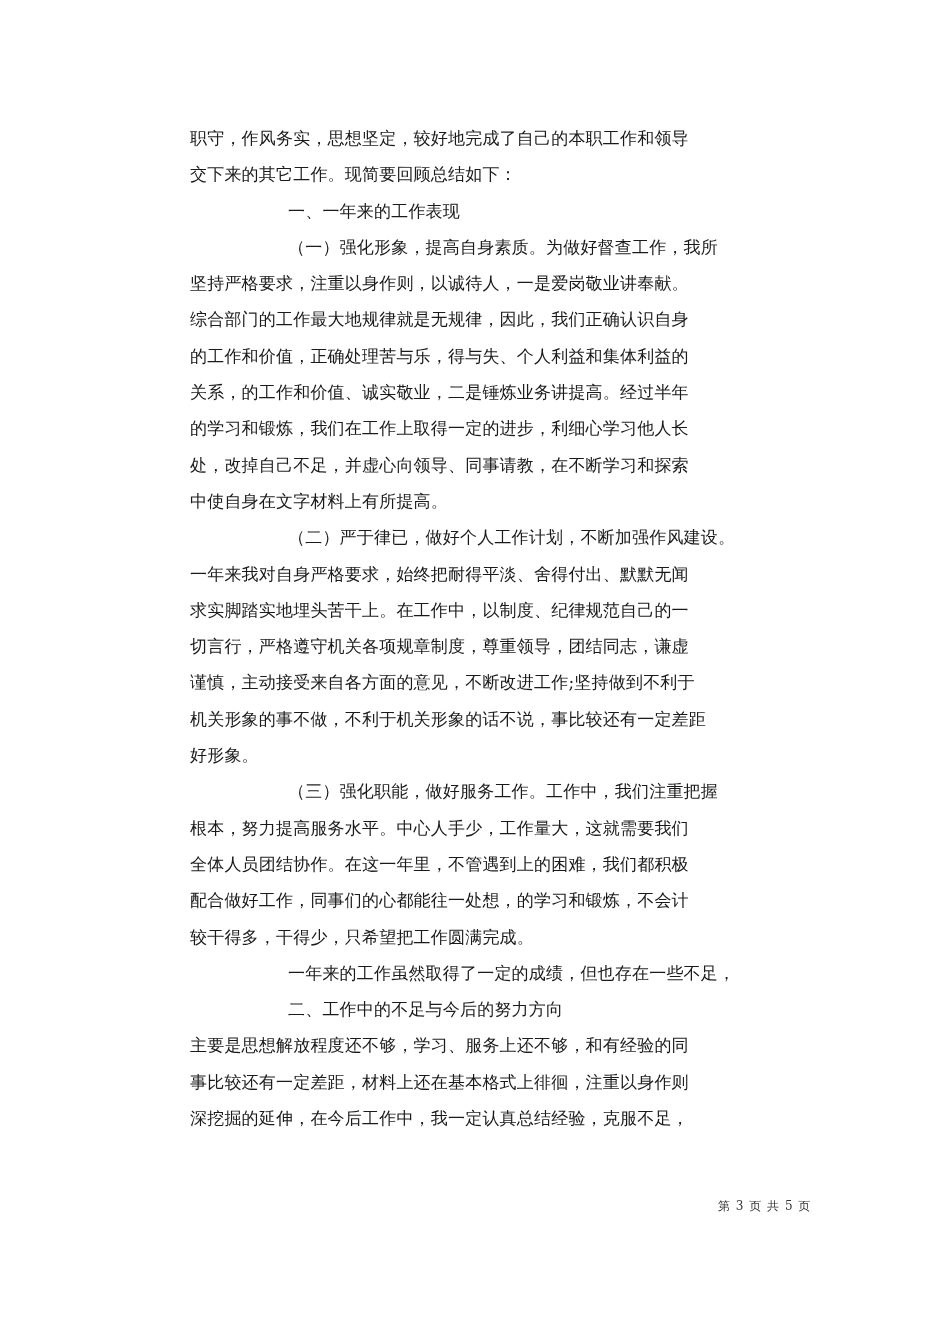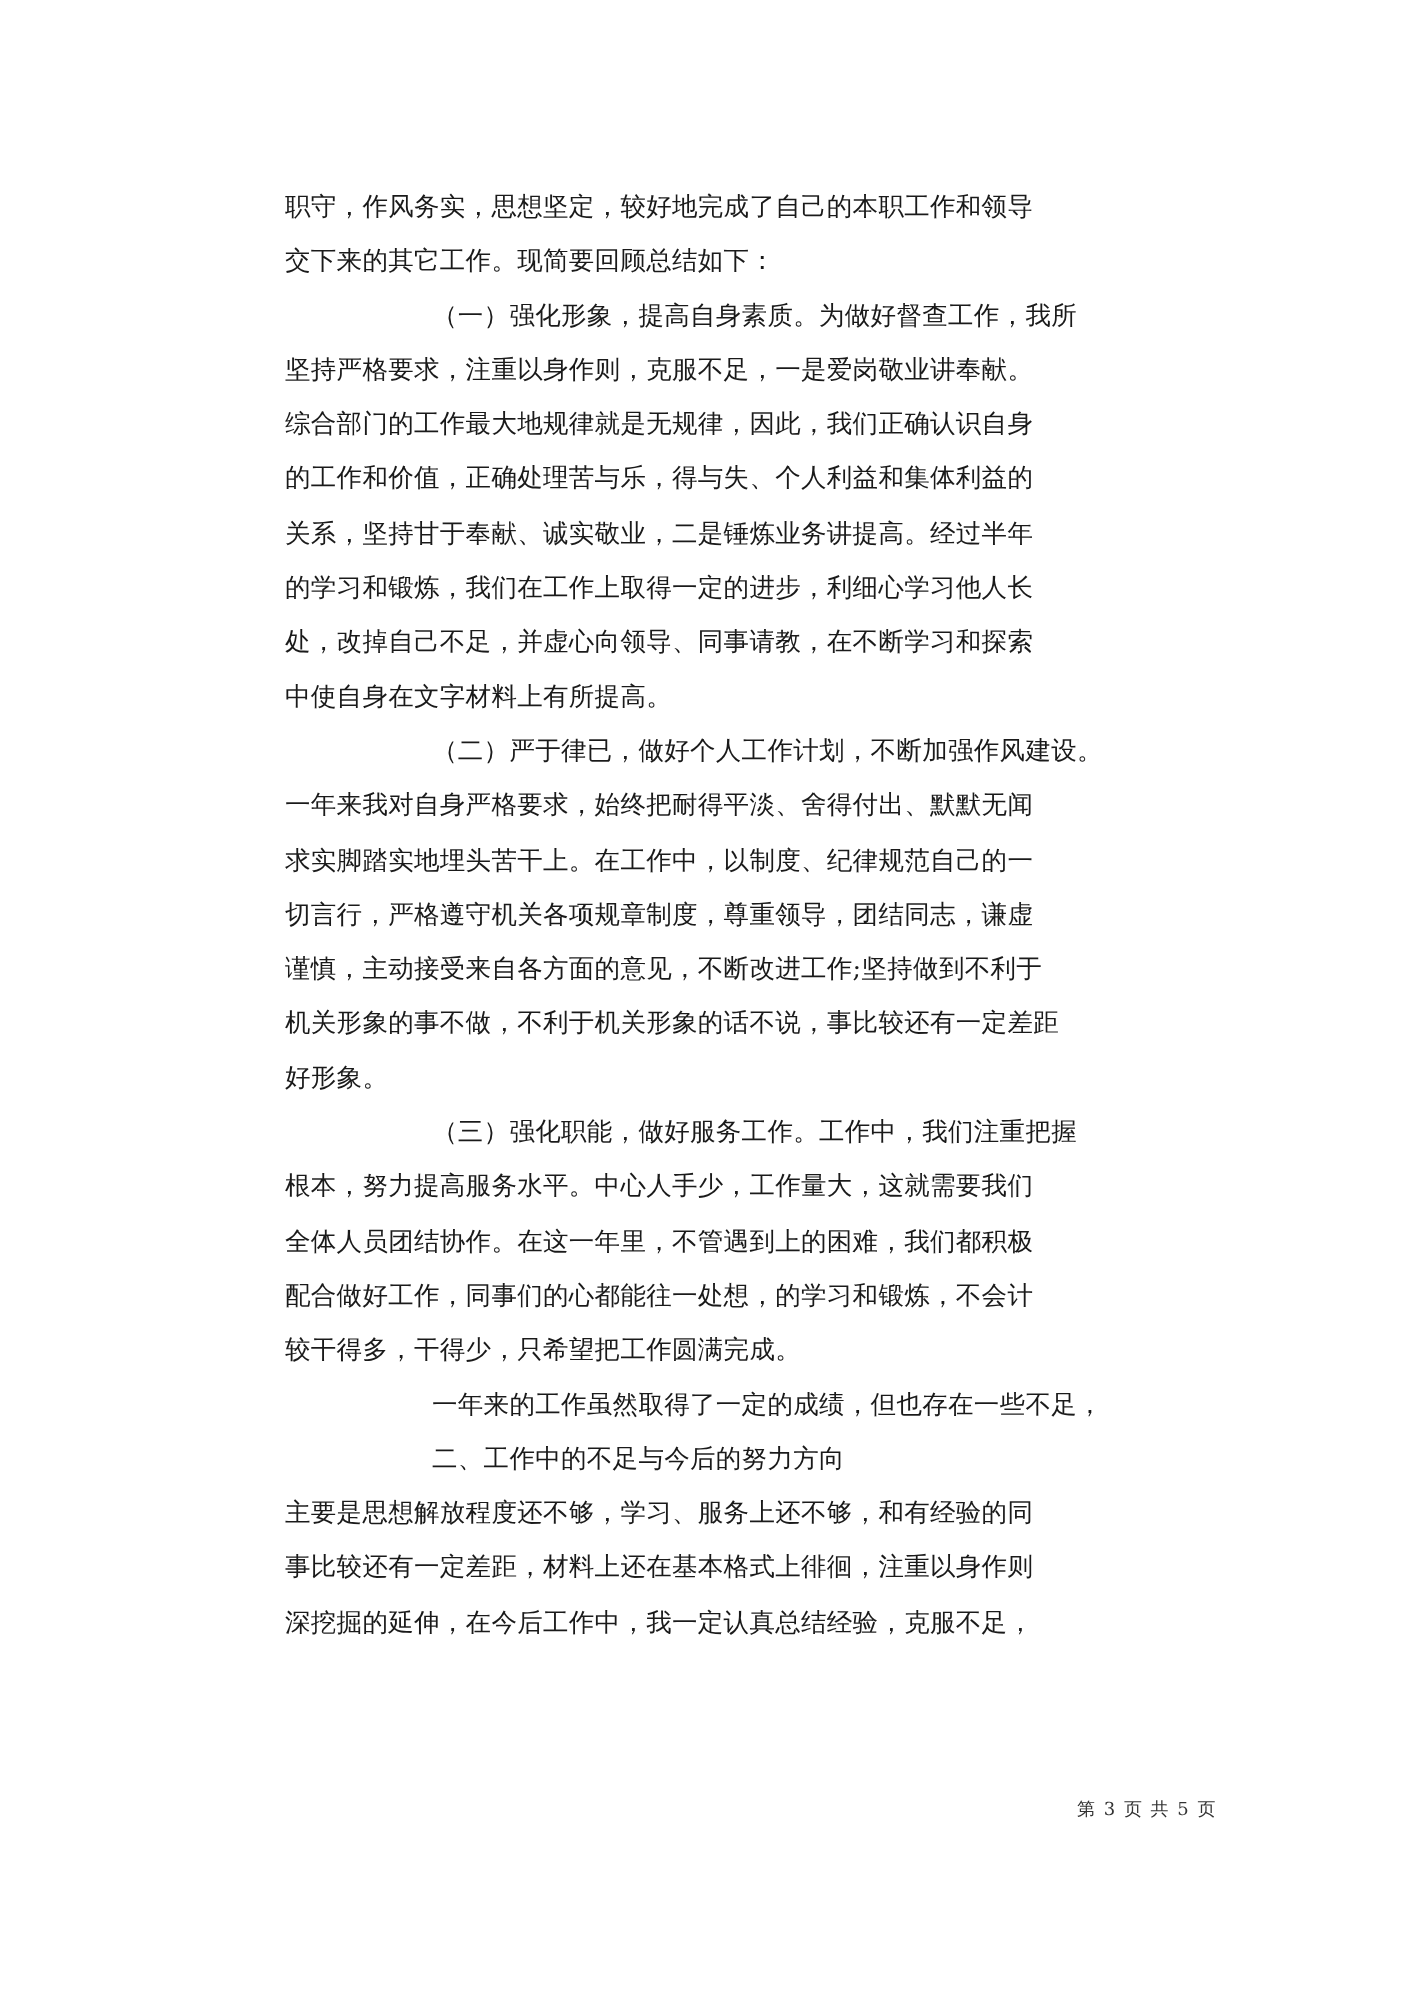"一、一年来的工作表现" div.line { html: none -> <div>一、一年来的工作表现</div> }
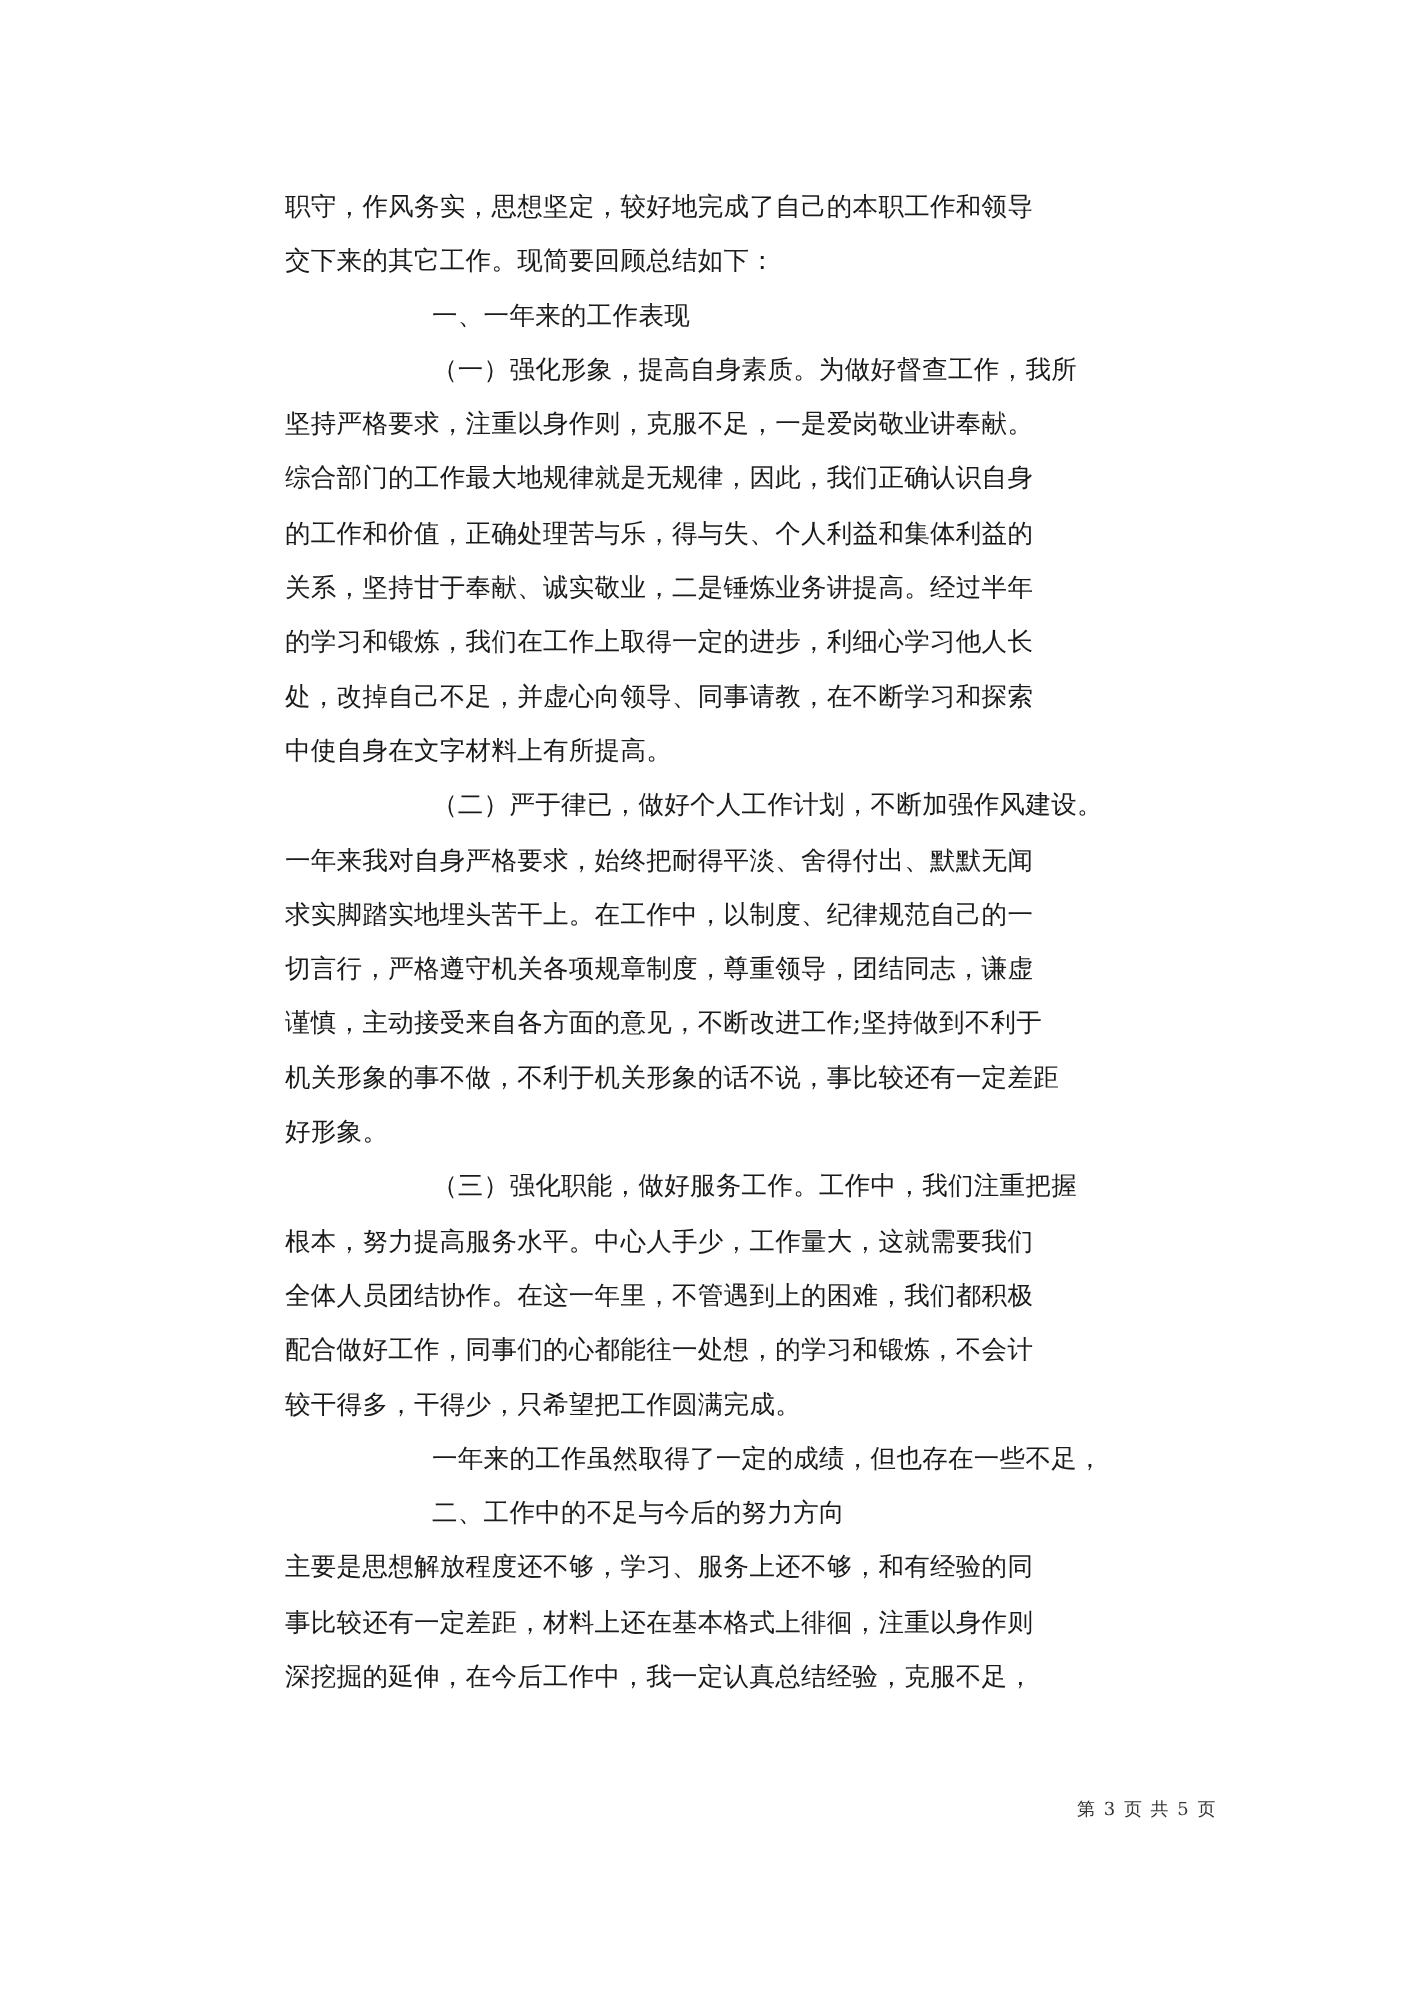"坚持严格要求，注重以身作则，克服不足，一是爱岗敬业讲奉献。" div.line { text: 克服不足 -> 以诚待人 }
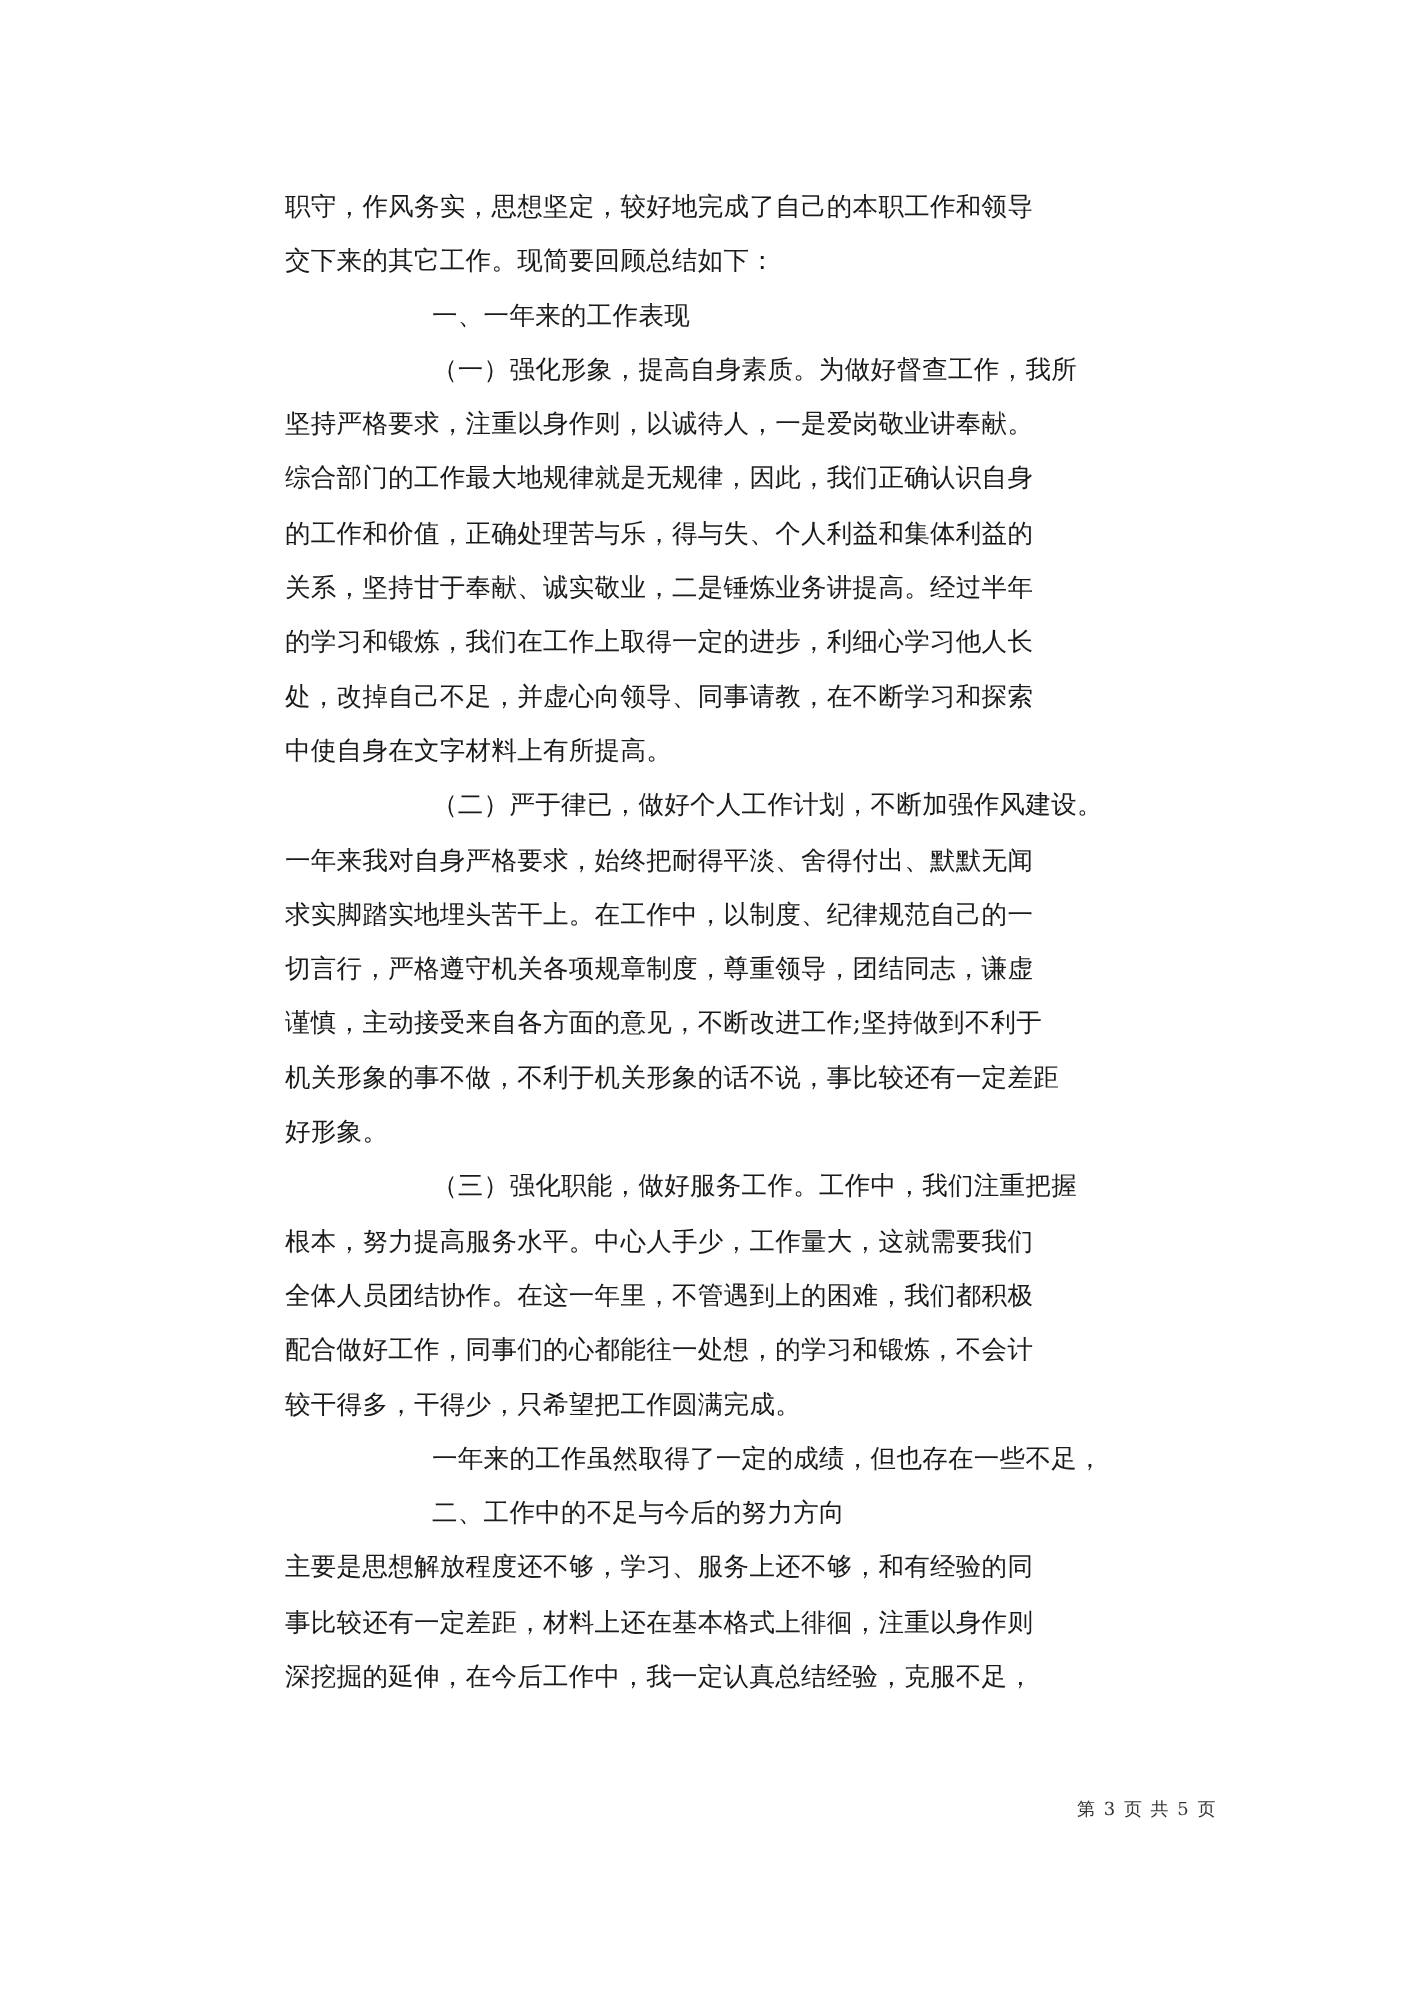"关系，坚持甘于奉献、诚实敬业，二是锤炼业务讲提高。经过半年" div.line { text: 坚持甘于奉献 -> 的工作和价值 }
